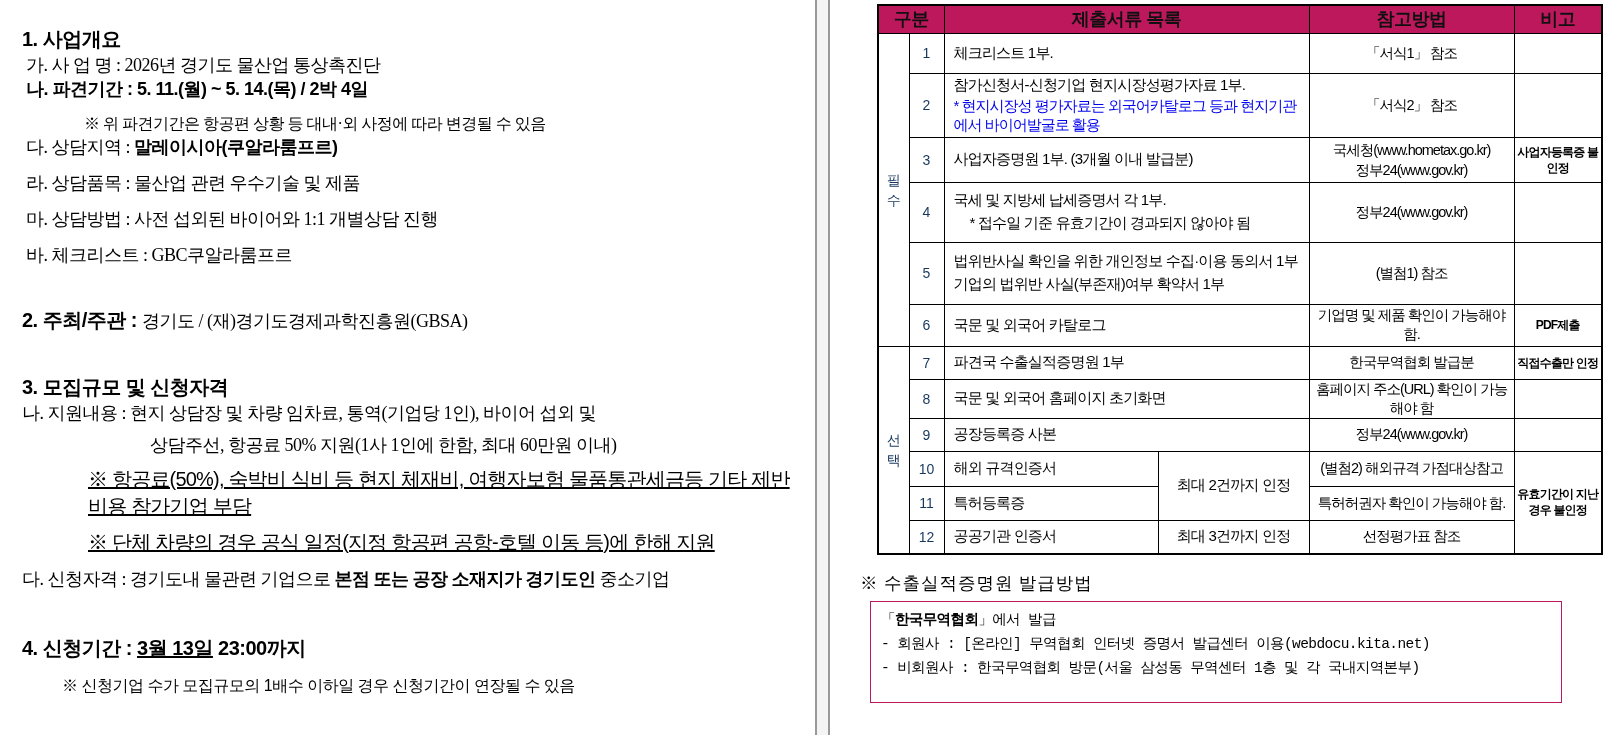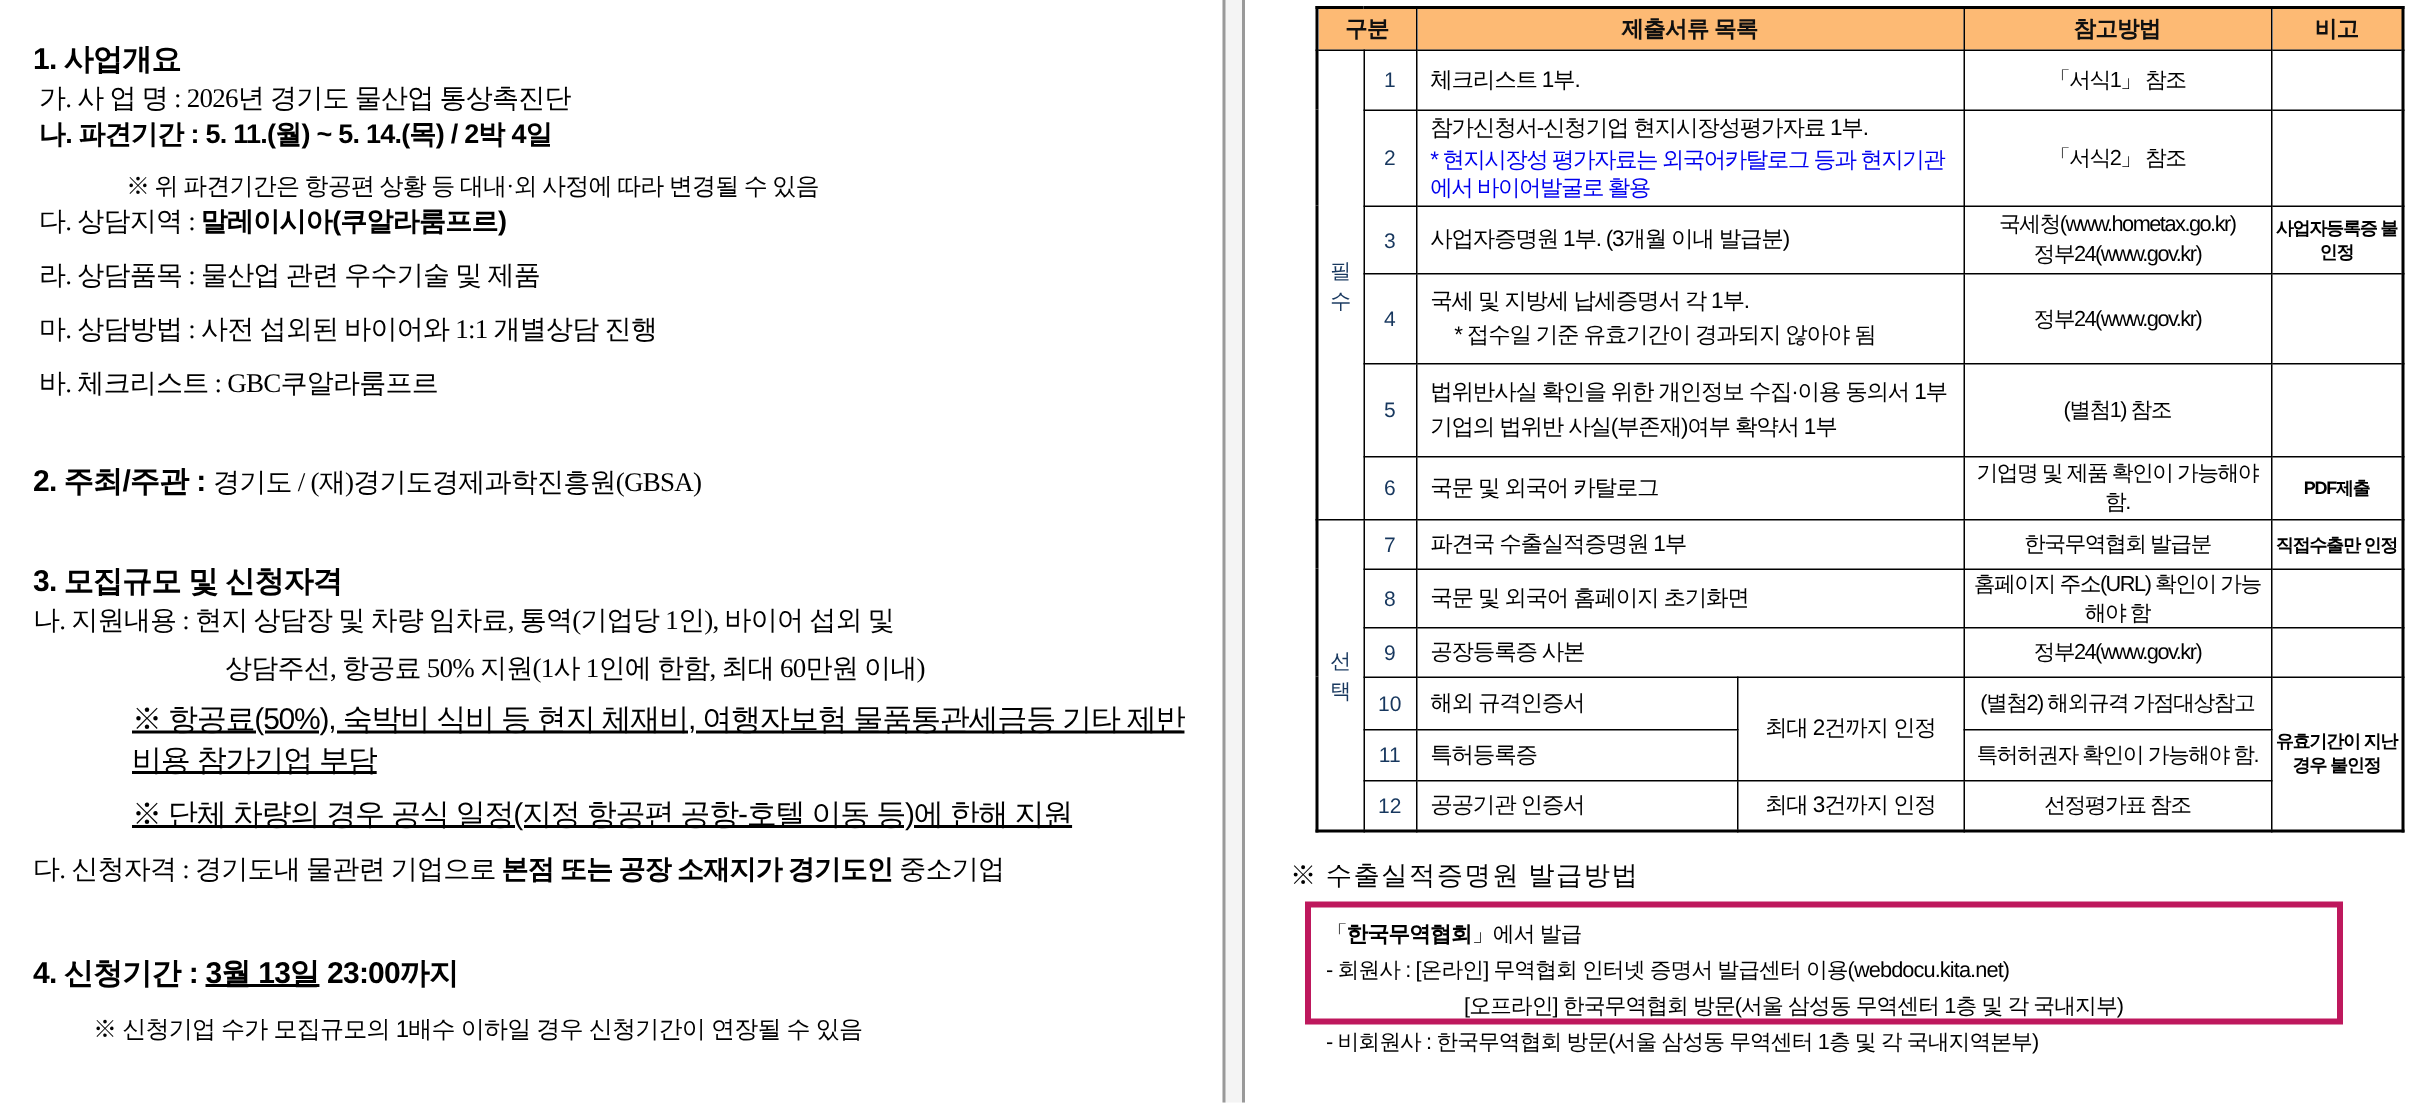"구분" .doc-table thead th { background: #fdba74 -> #be185d; font-size: 15px -> 18px }
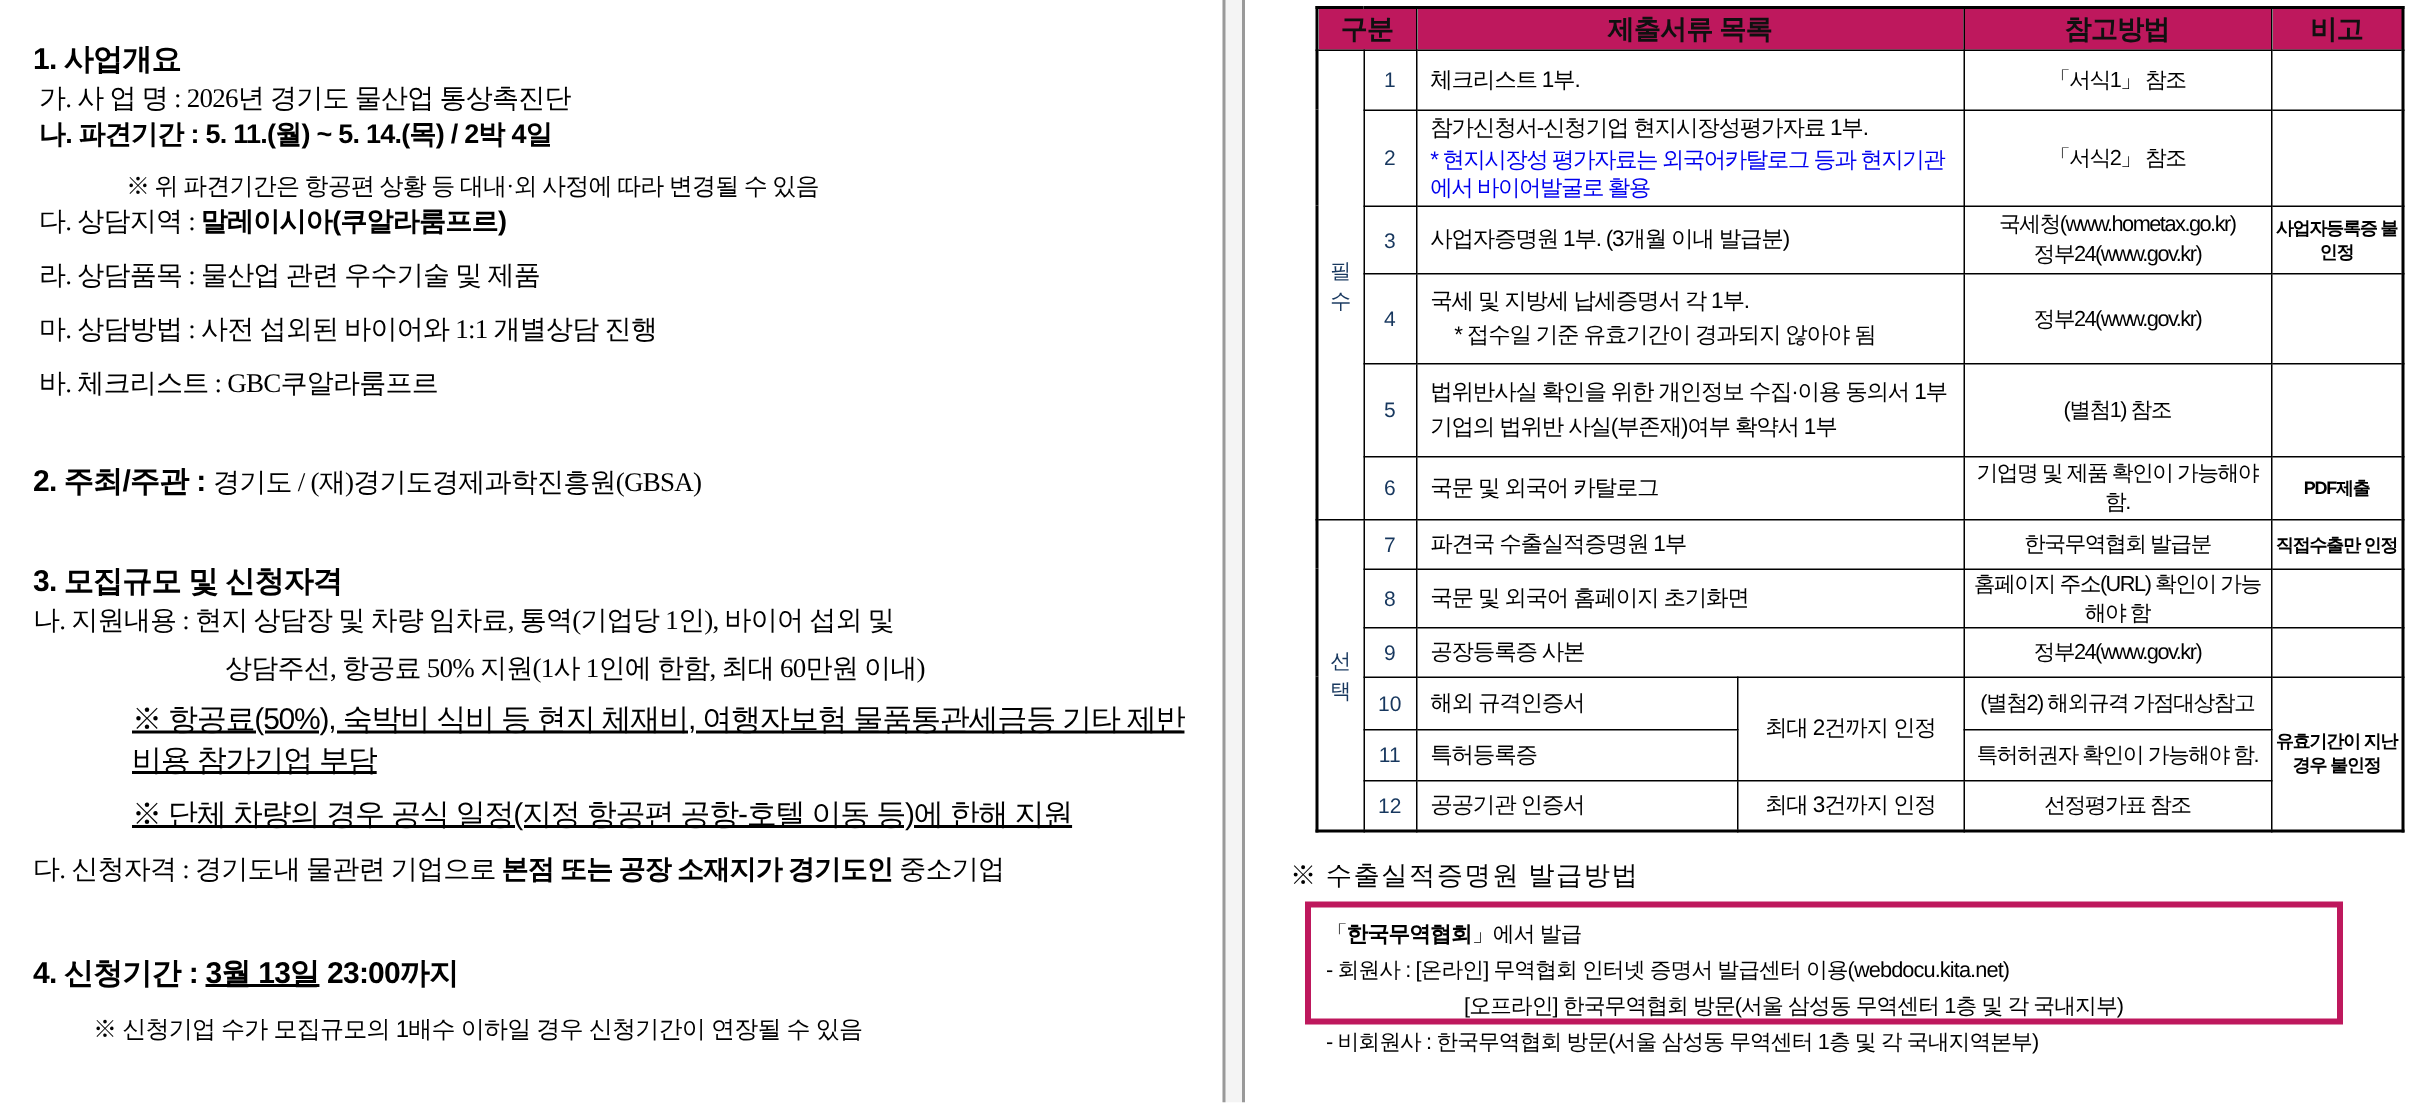"「한국무역협회」에서 발급" .method-box { border: 4px solid #be185d -> 1px solid #be185d; font-family: none -> Liberation Mono, monospace; height: 82px -> 102px }
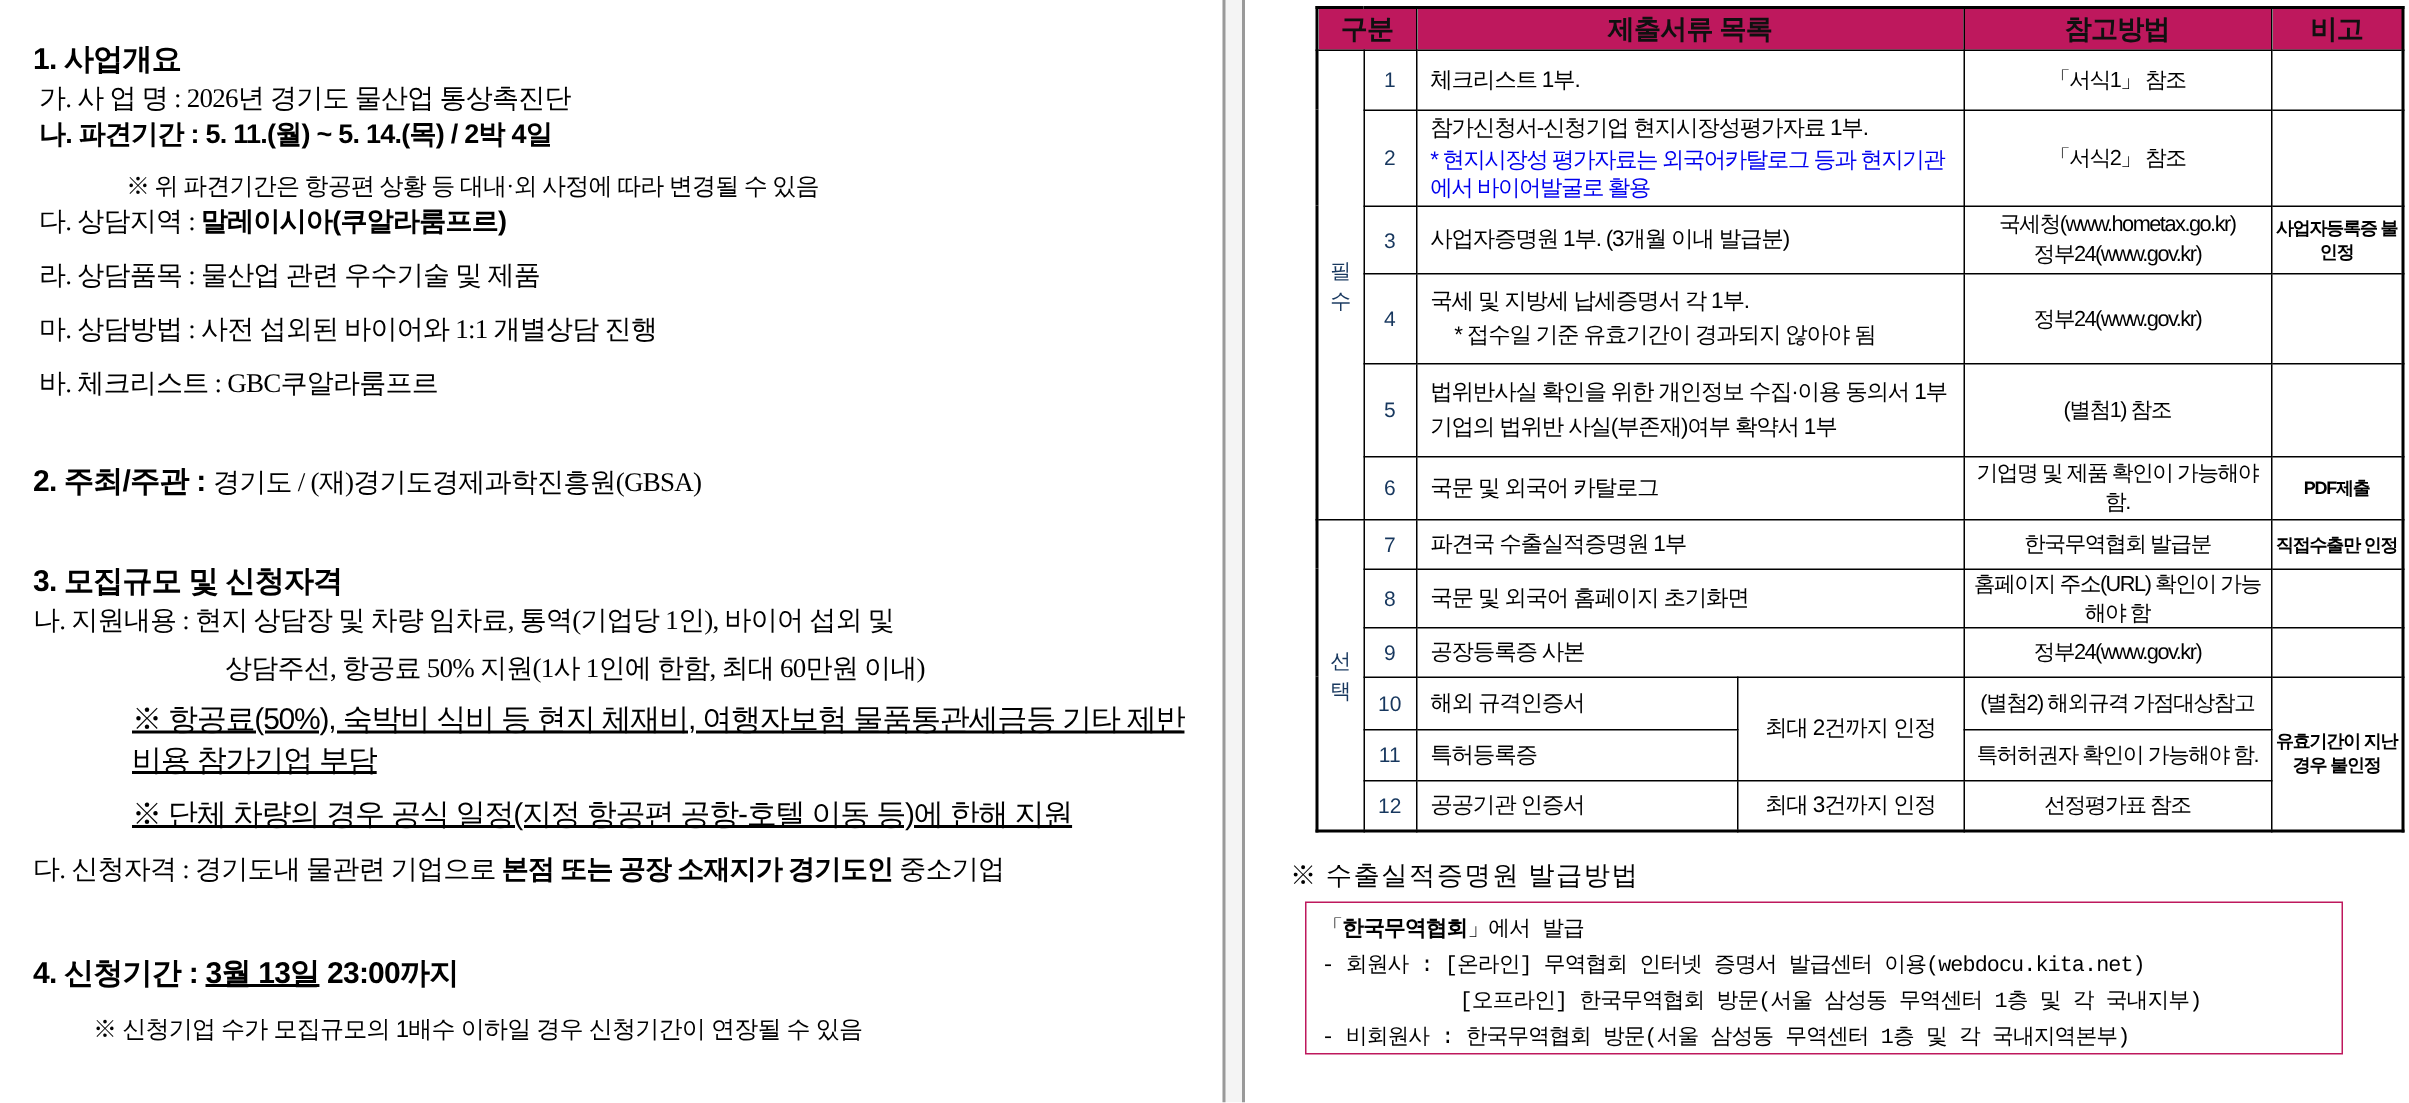"[오프라인] 한국무역협회 방문(서울 삼성동 무역센터" span.bxln { html: <span>[오프라인] 한국무역협회 방문(서울 삼성동 무역센터 1층 및 각 국내지부)</span> -> none }
